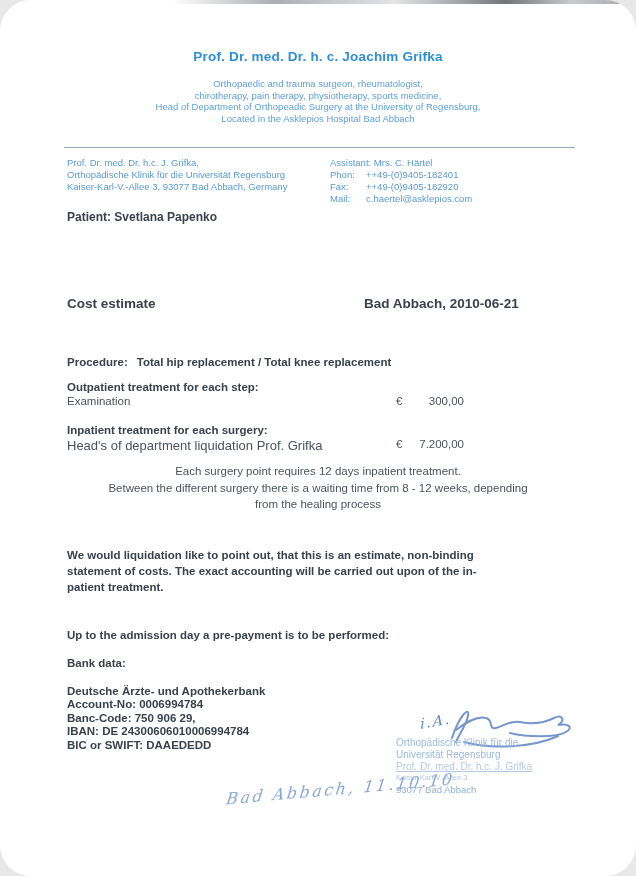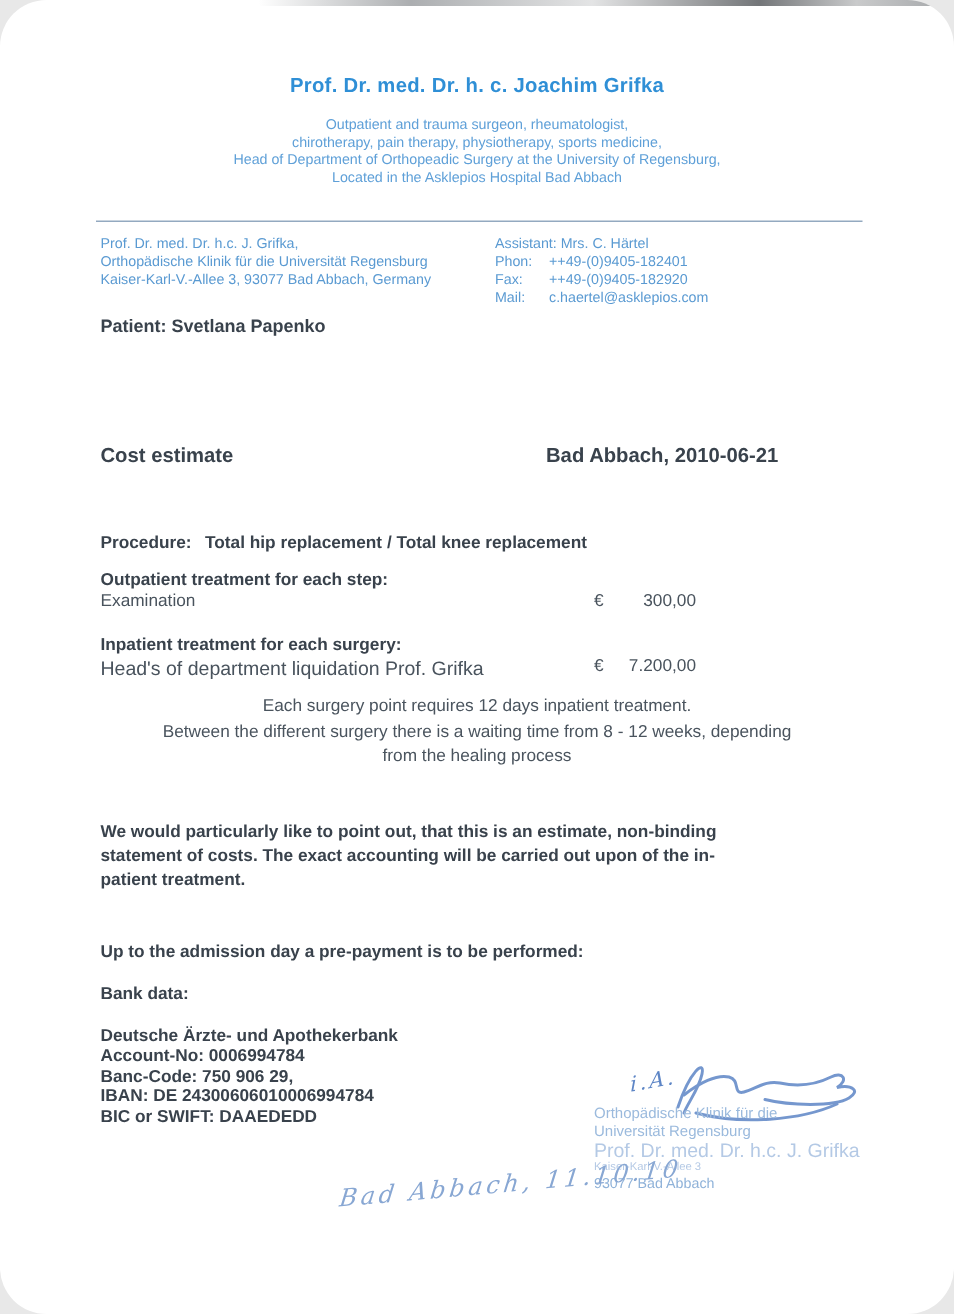"Outpatient and trauma surgeon," div { text: Outpatient -> Orthopaedic }
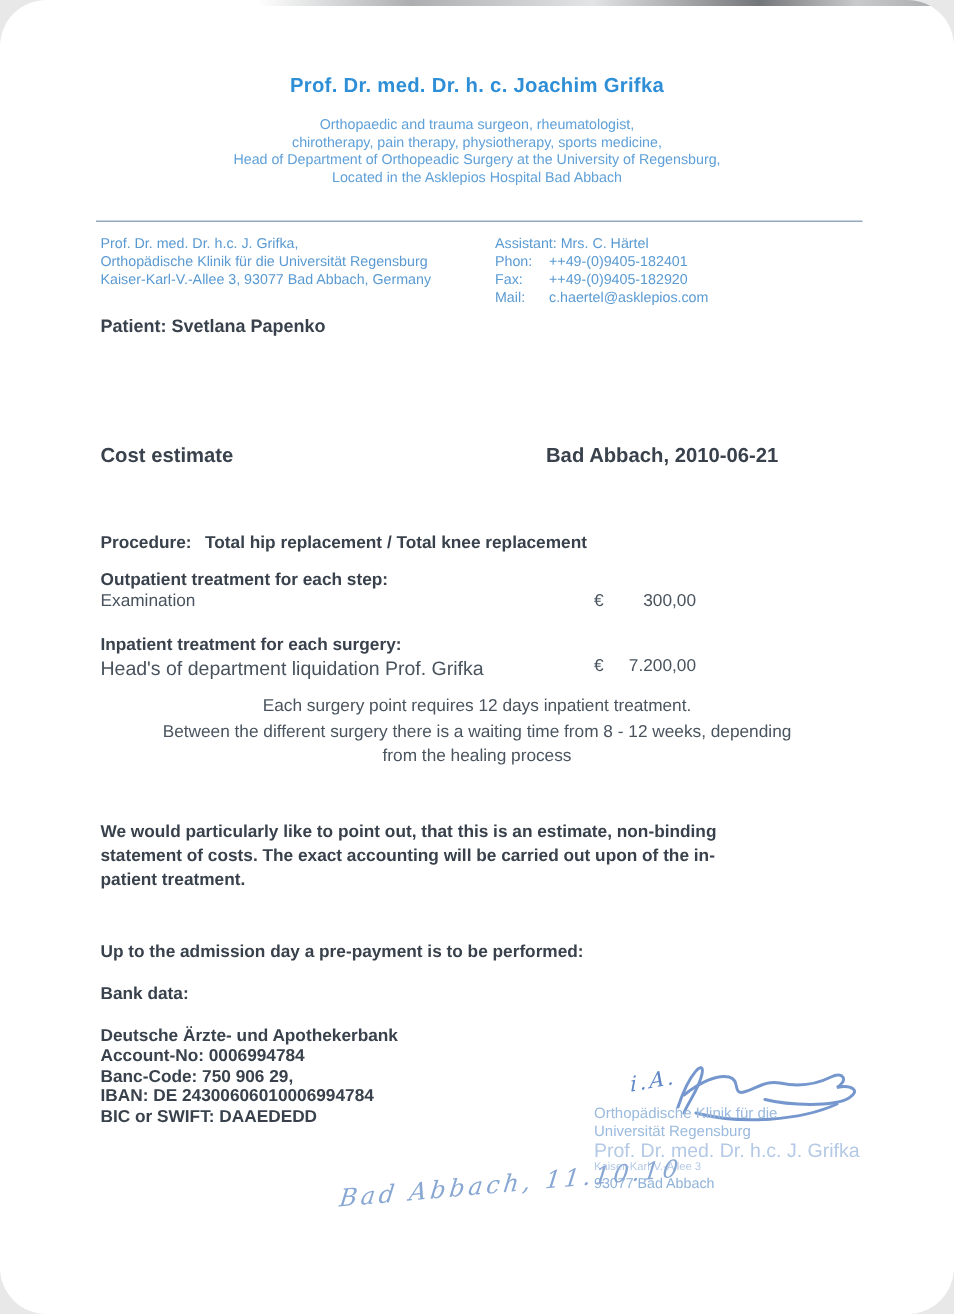"We would particularly like to" div { text: particularly -> liquidation }
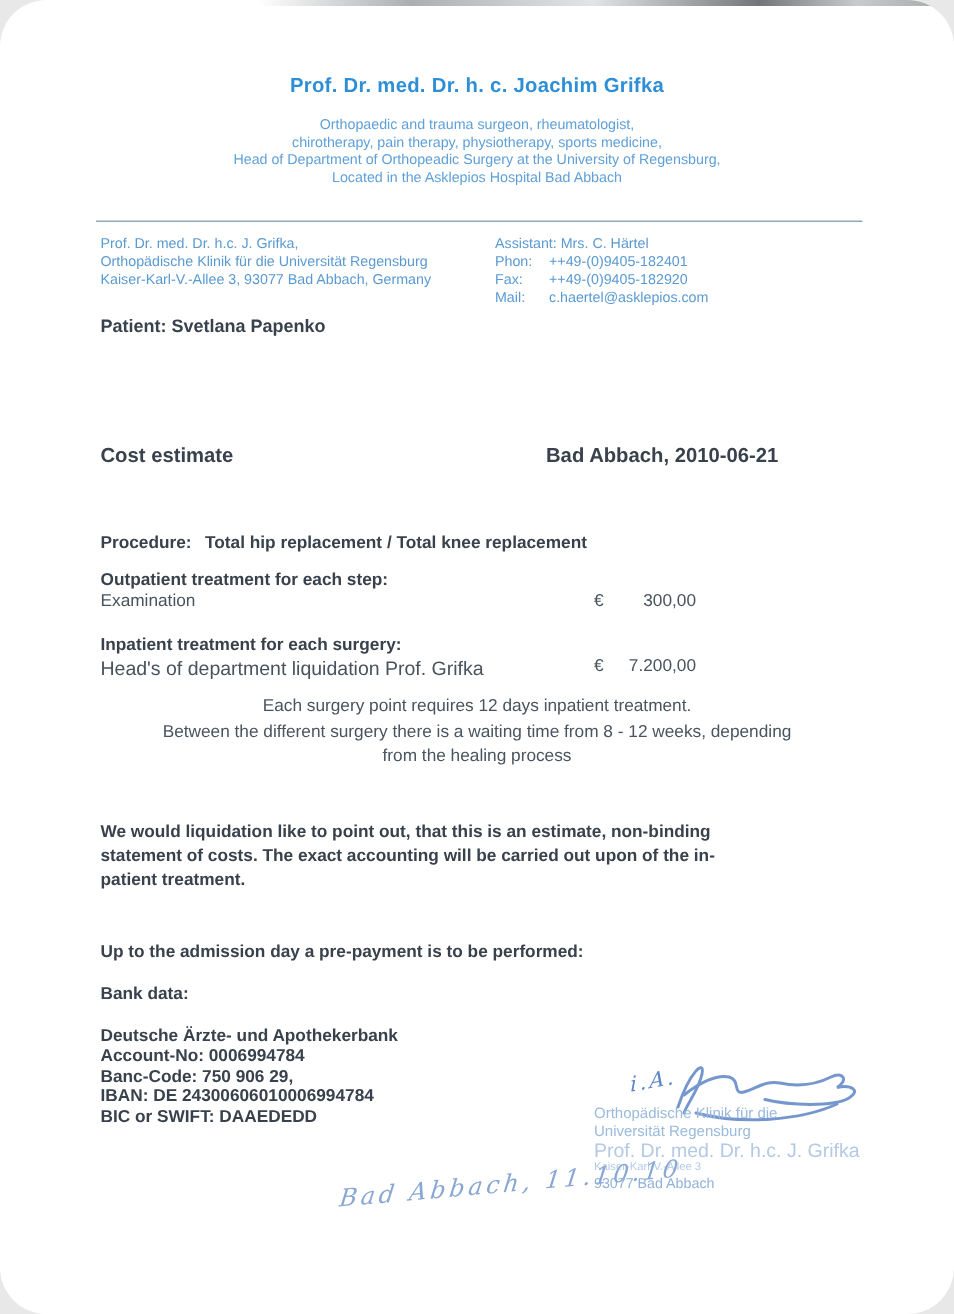"Prof. Dr. med. Dr. h.c. J. Grifka" .stamp .s3 { font-size: 13px -> 10px; text-decoration: none -> underline }
